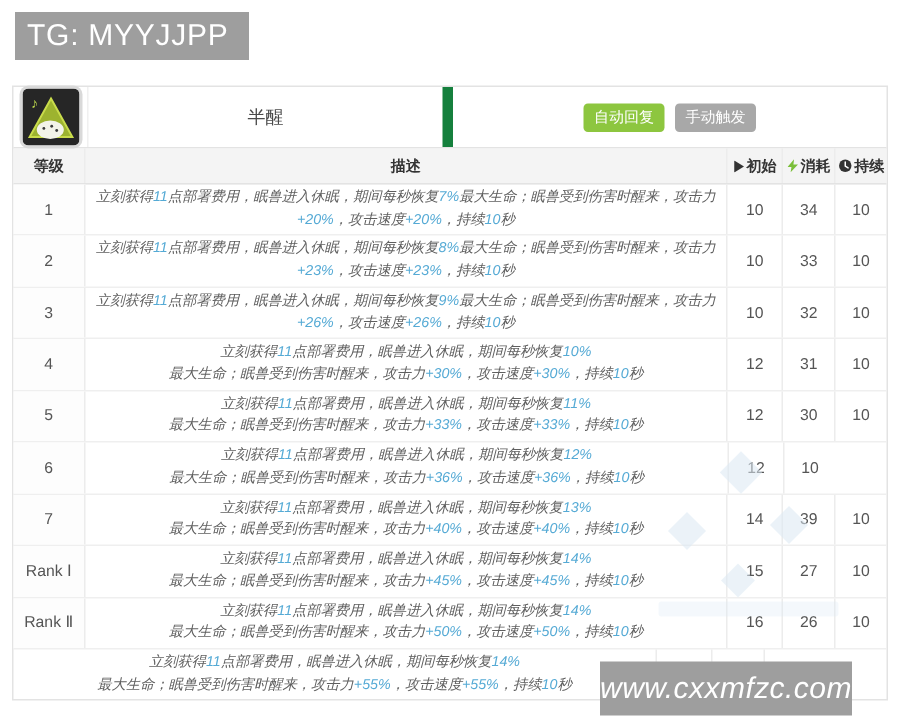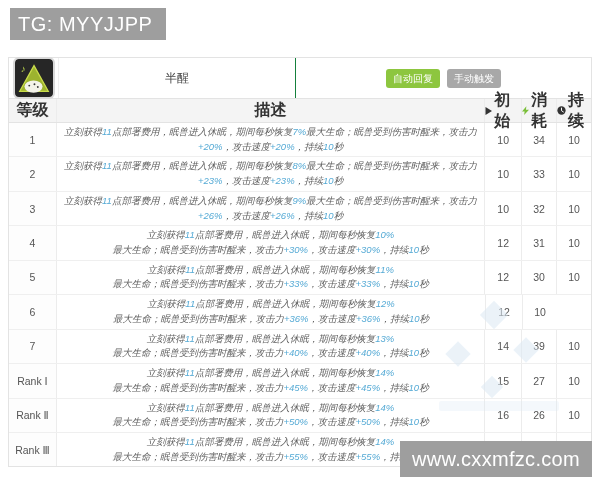"半醒" .name-cell { border-right: 1px solid #15803d -> 7px solid #15803d }
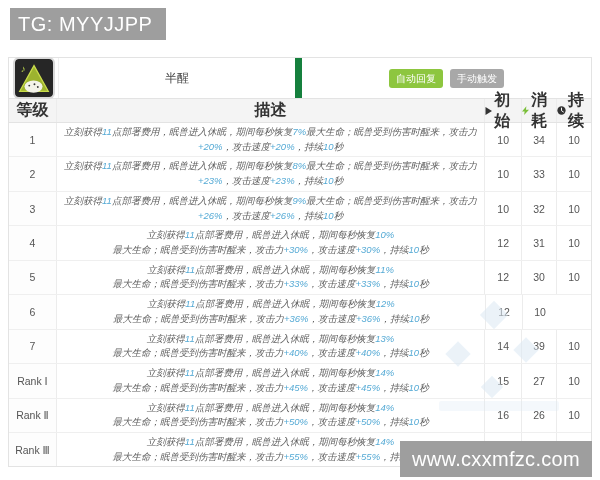"等级" .thead { font-size: 16px -> 10px }
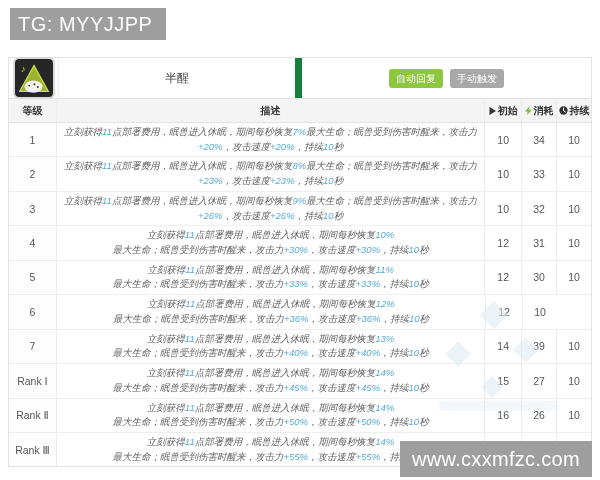"Rank Ⅲ" div.level-cell { html: <div>Rank Ⅲ</div> -> none }
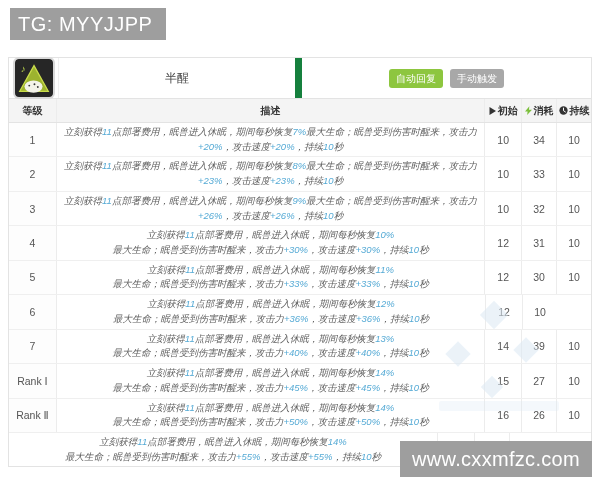"www.cxxmfzc.com" .site-bar { font-style: none -> italic; width: 192px -> 168px }
